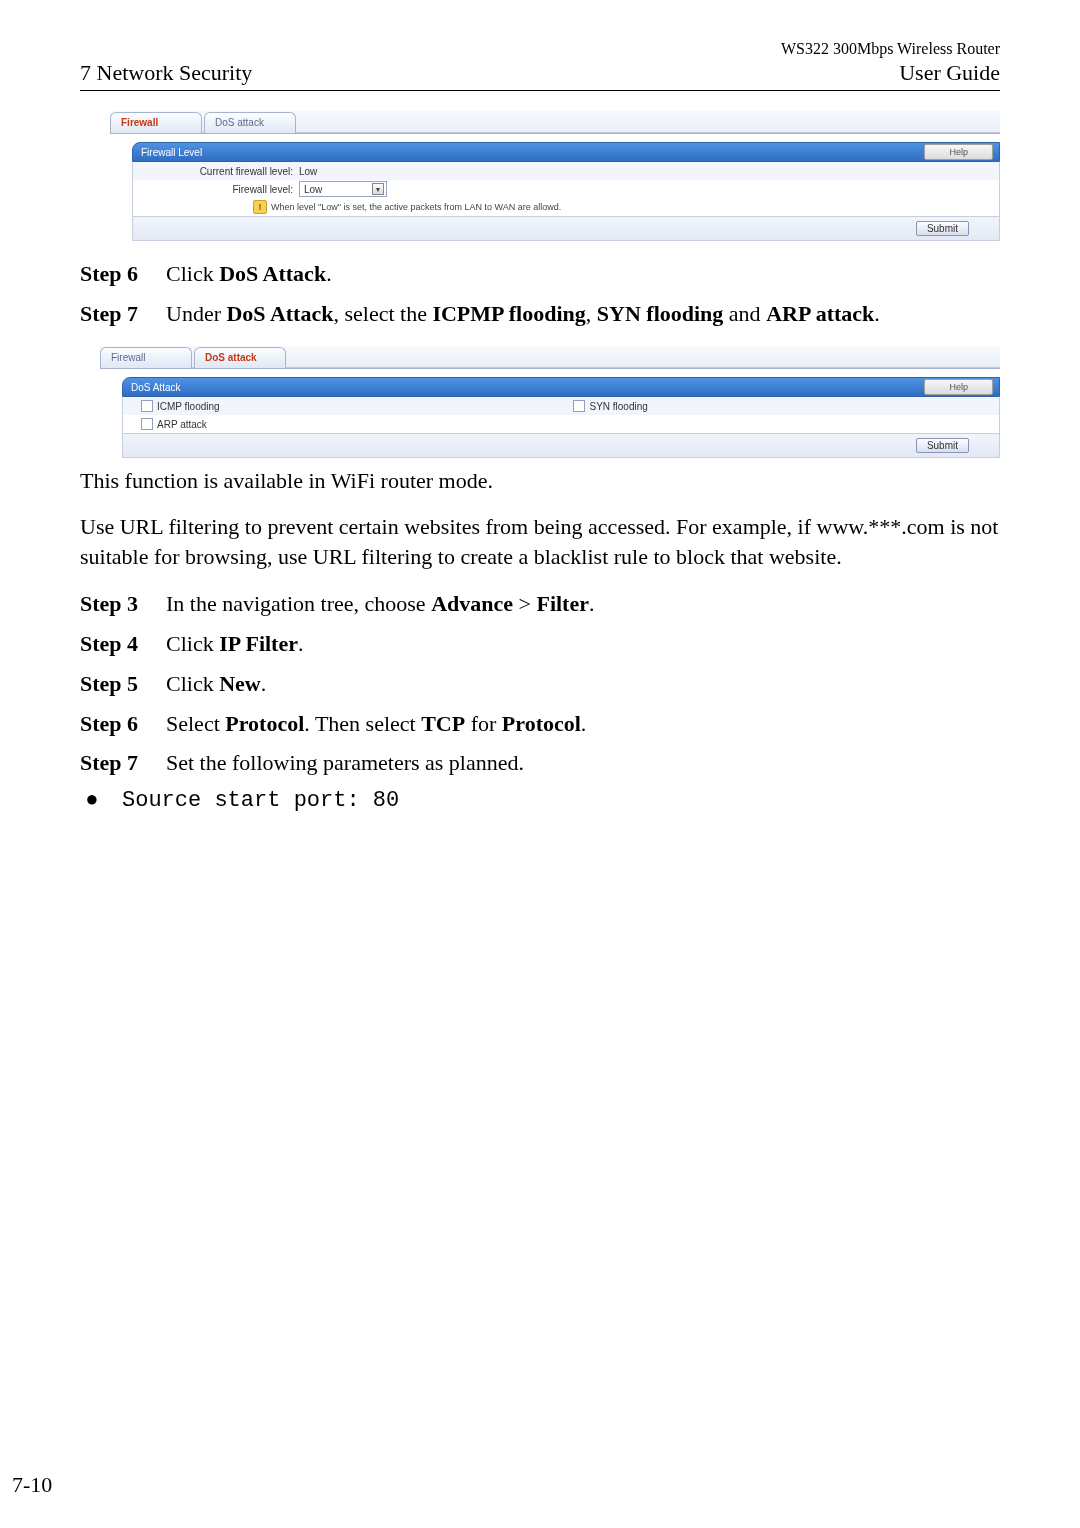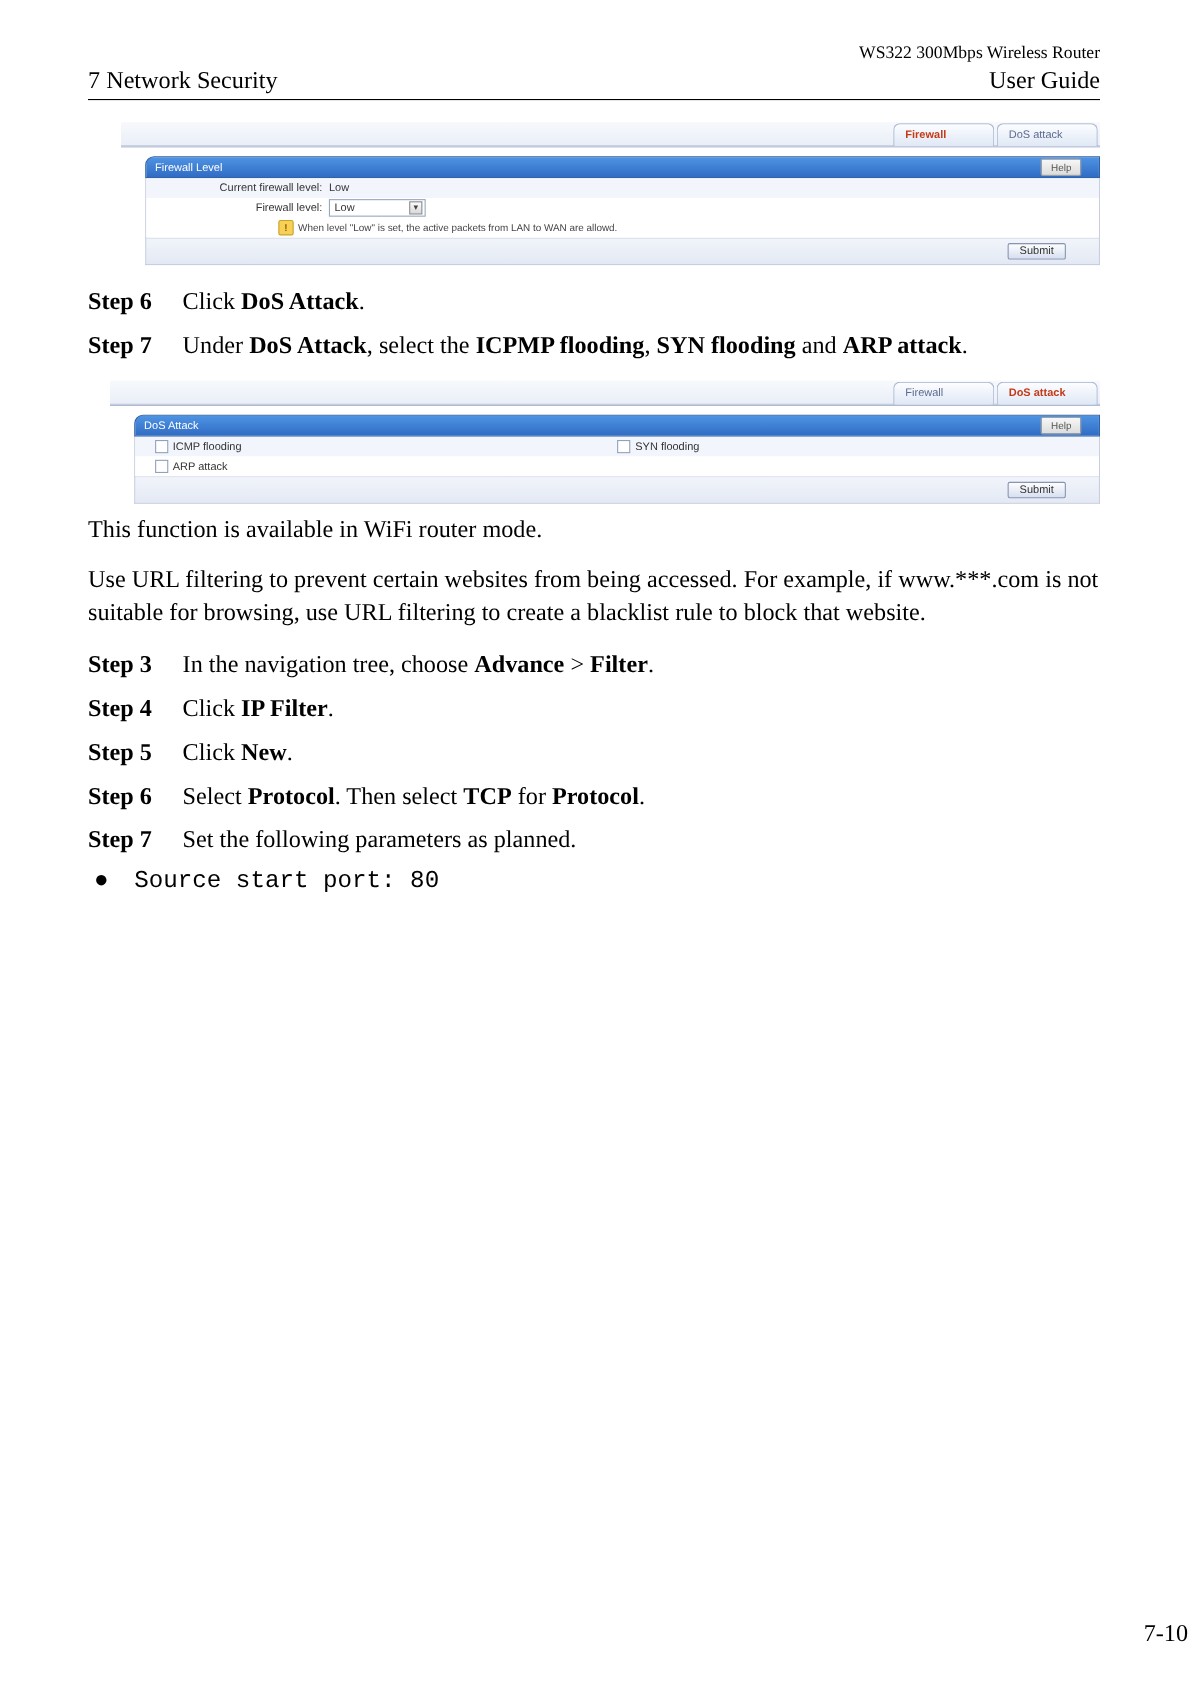"Firewall" .pw-tabs { justify-content: flex-end -> none }
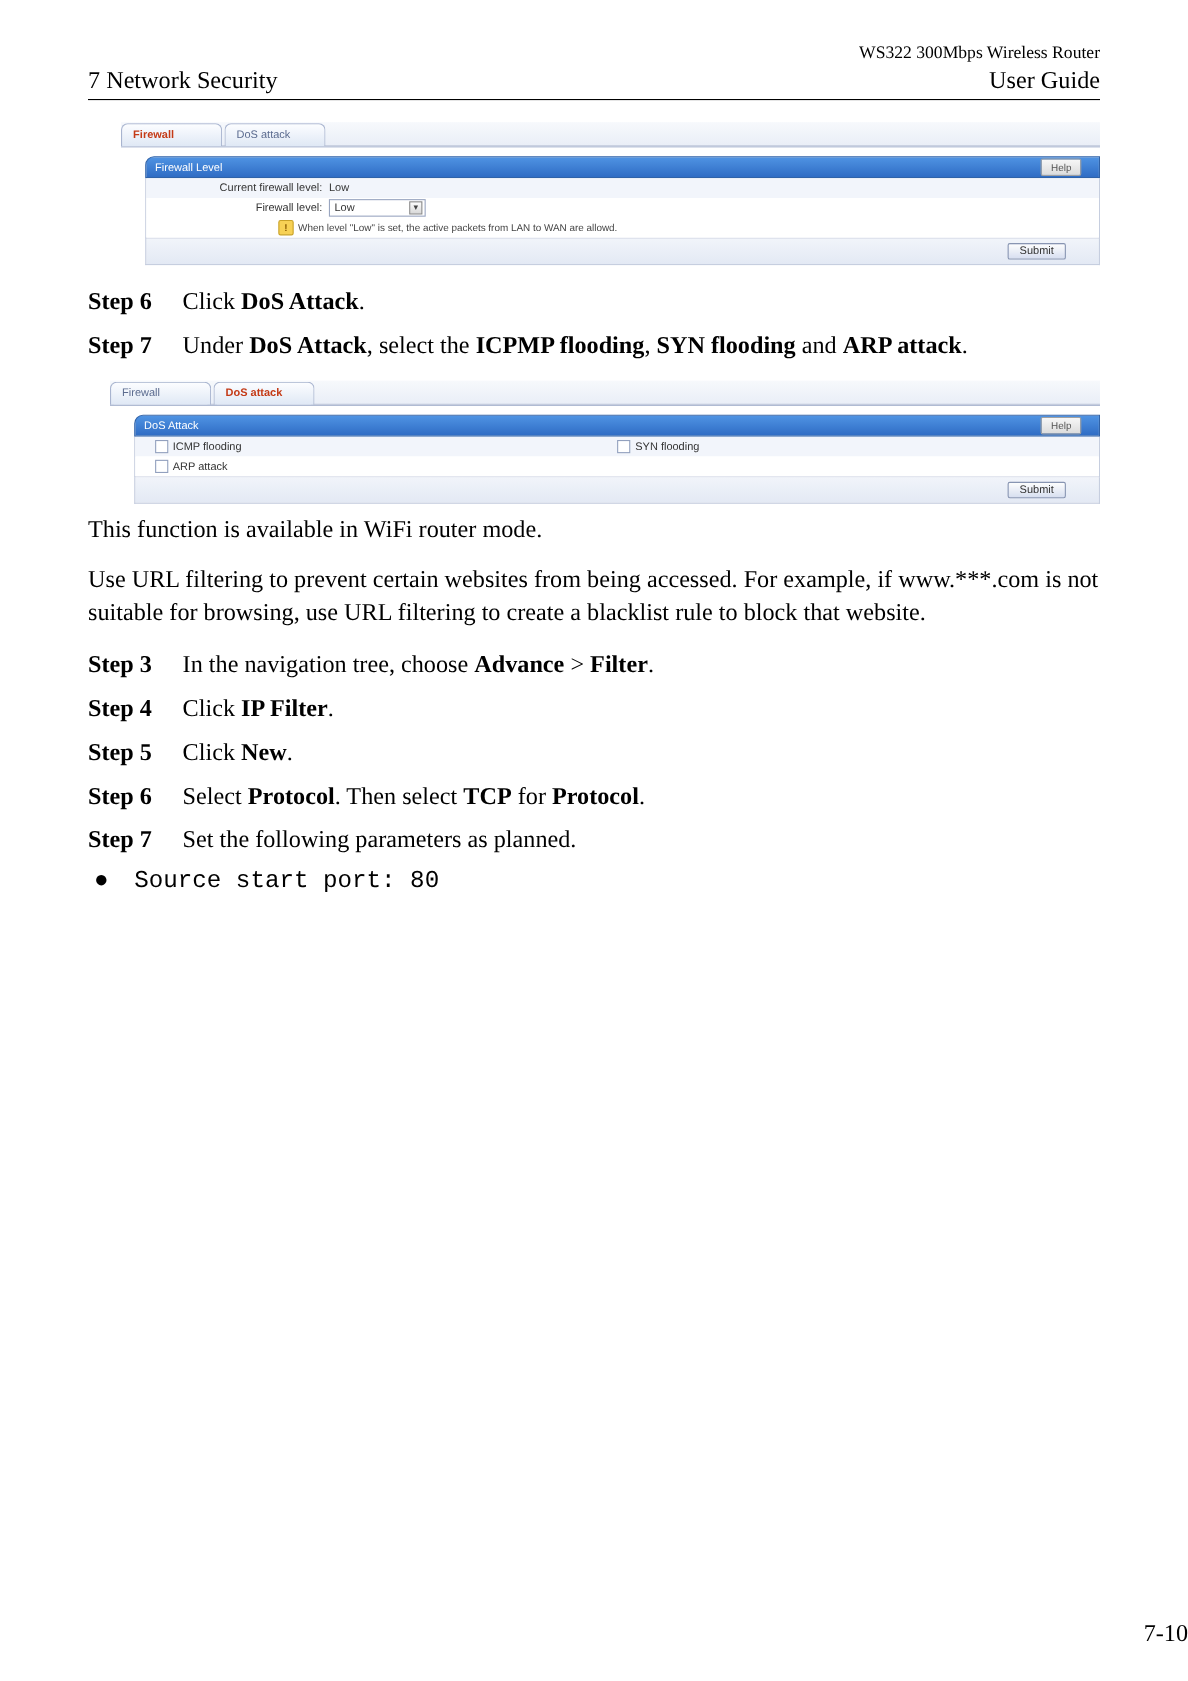"Help" .pw-bar .help { margin-right: 16px -> 6px; padding: 0 8px -> 0 24px }
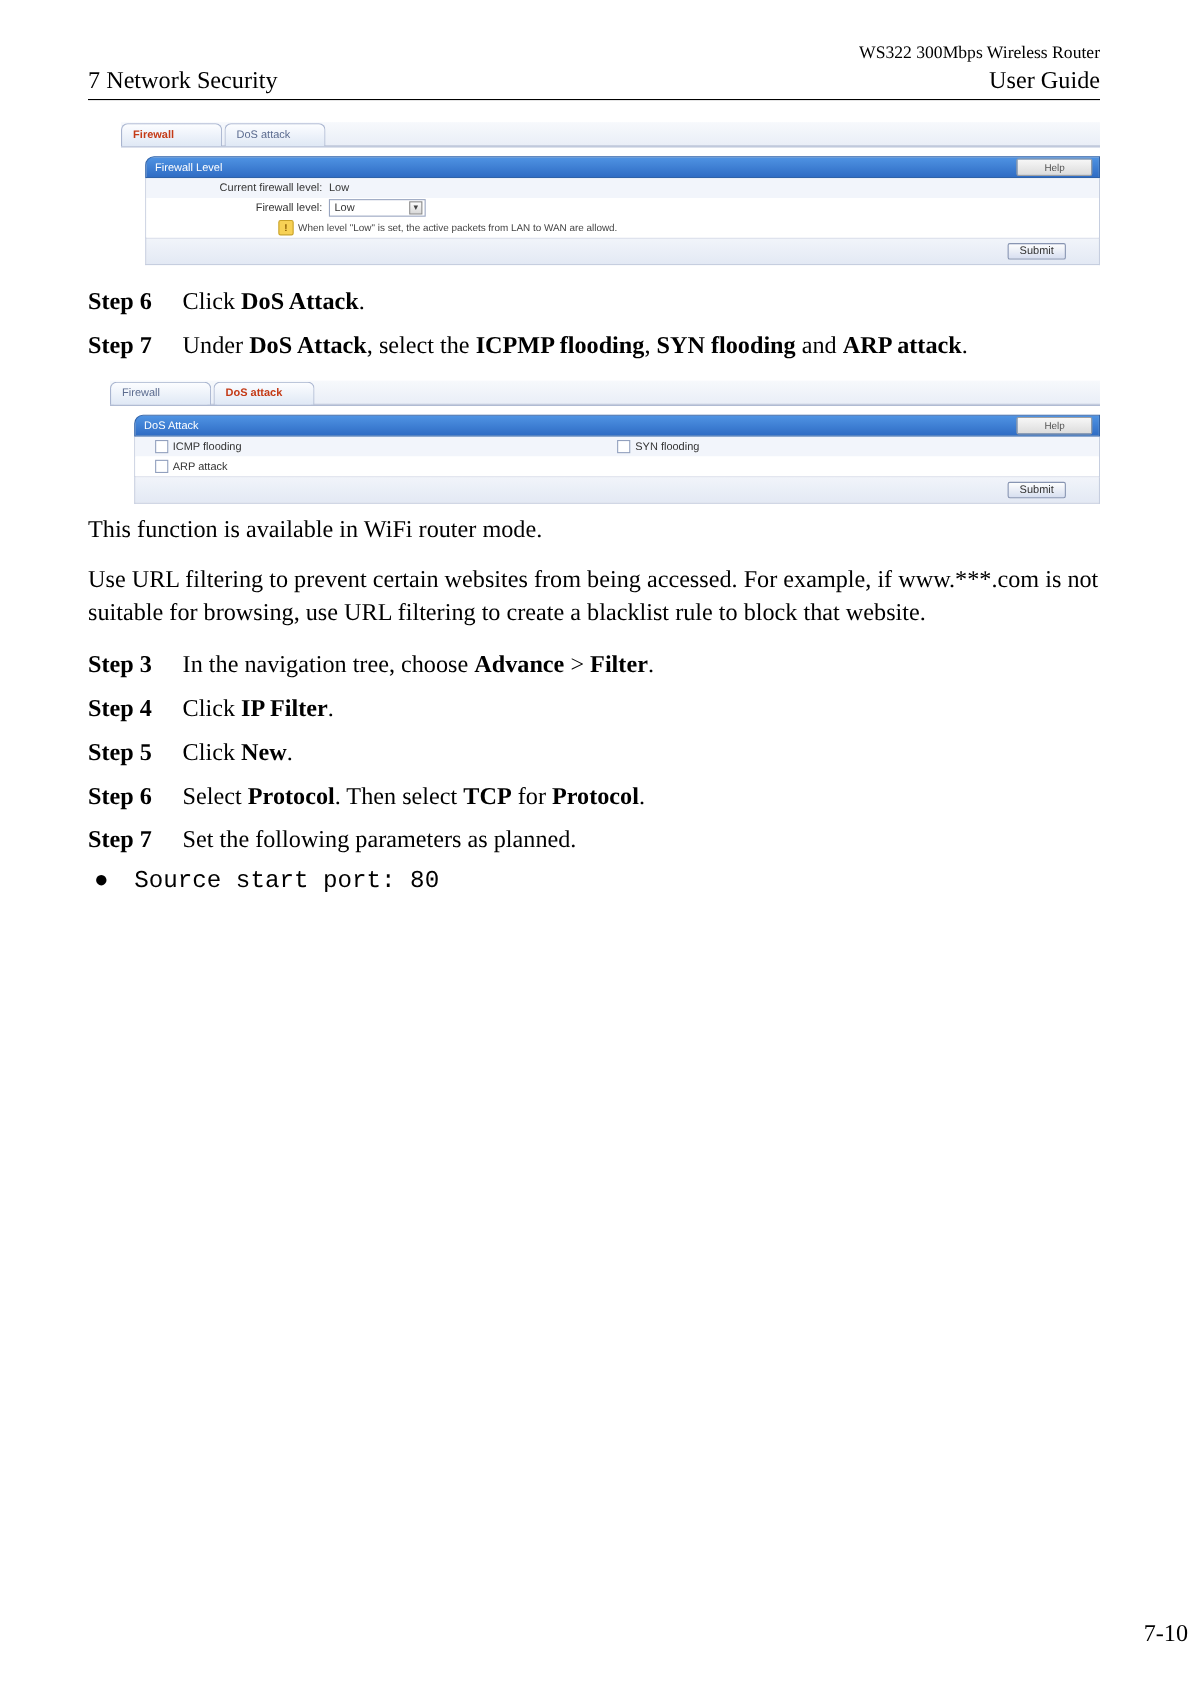"ICMP flooding" div.pw-r { gap: 0 -> 12px }
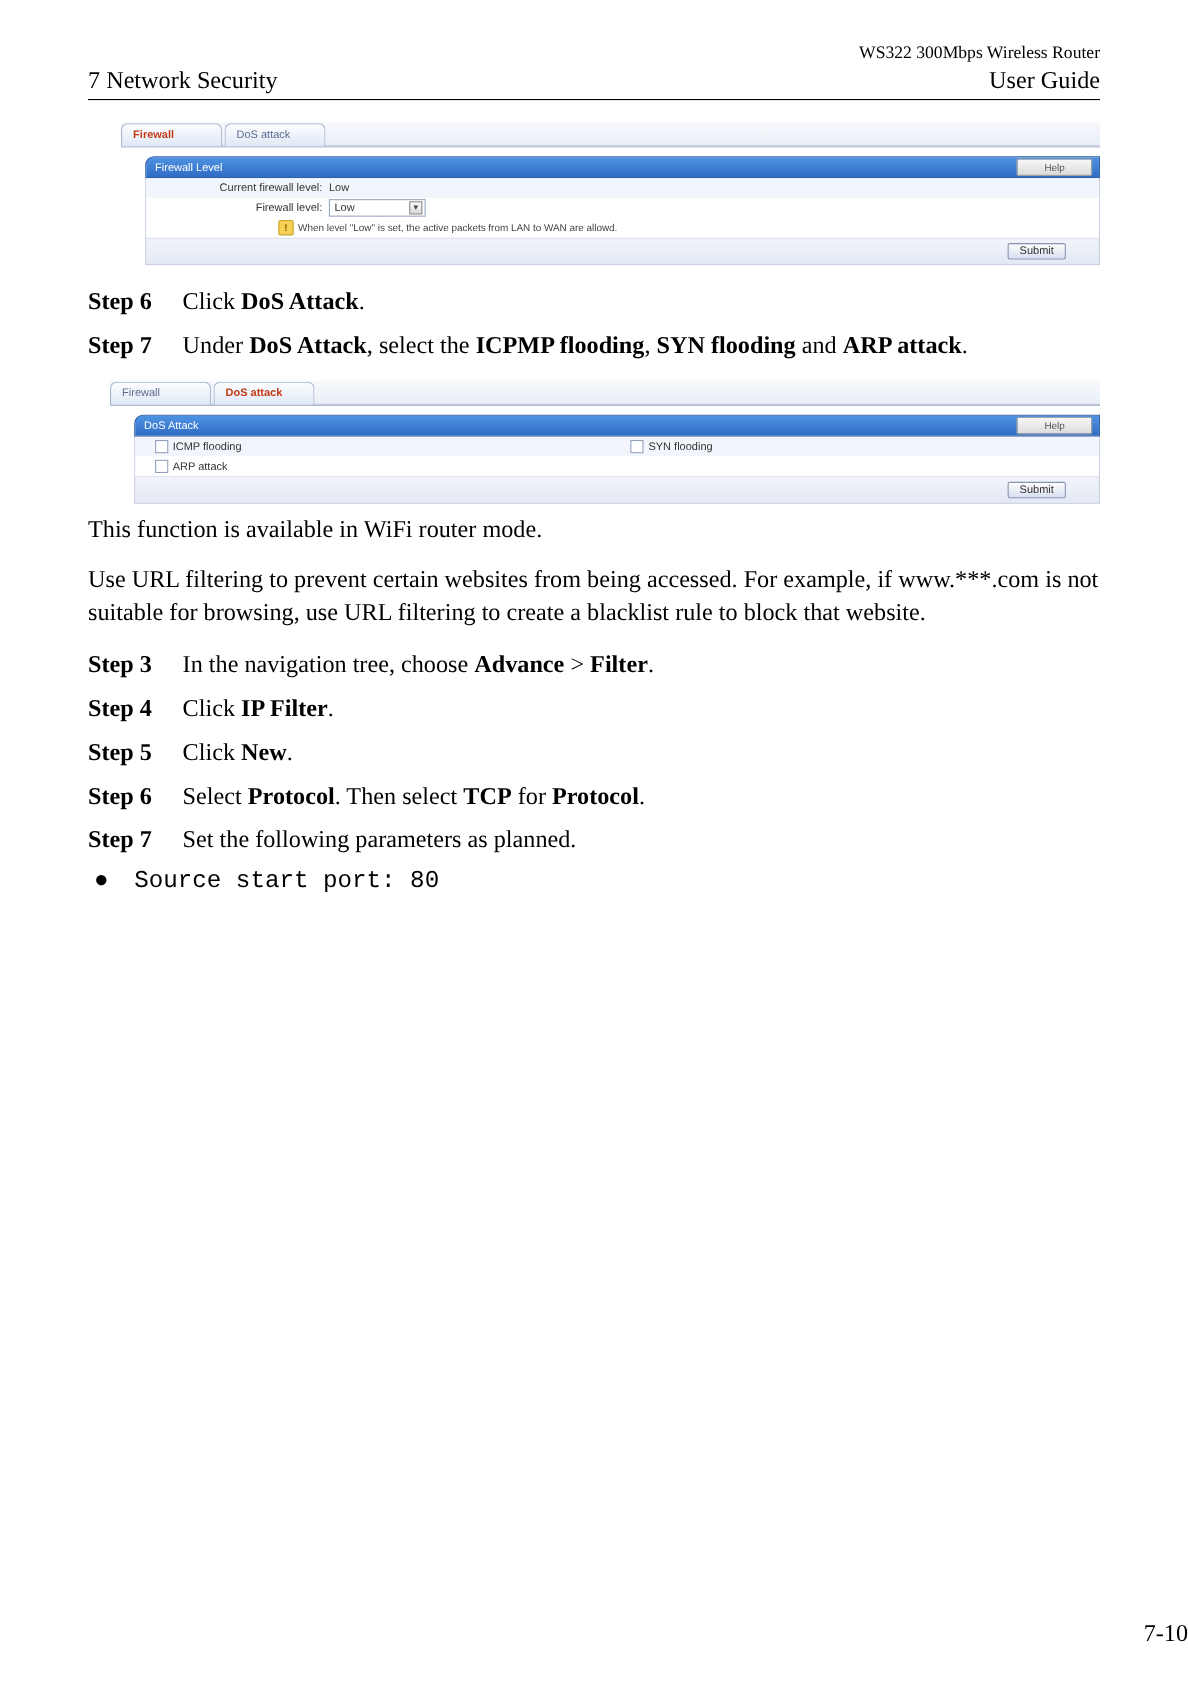"7-10" .pgnum { left: 0 -> 12px; text-align: right -> left }
